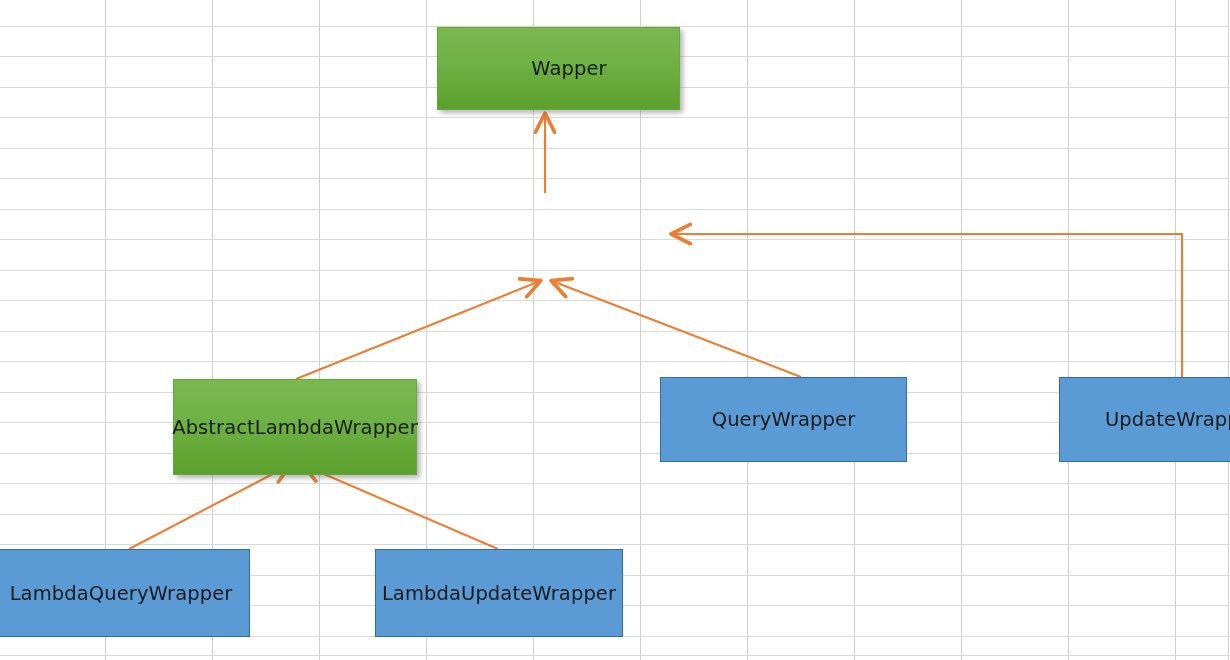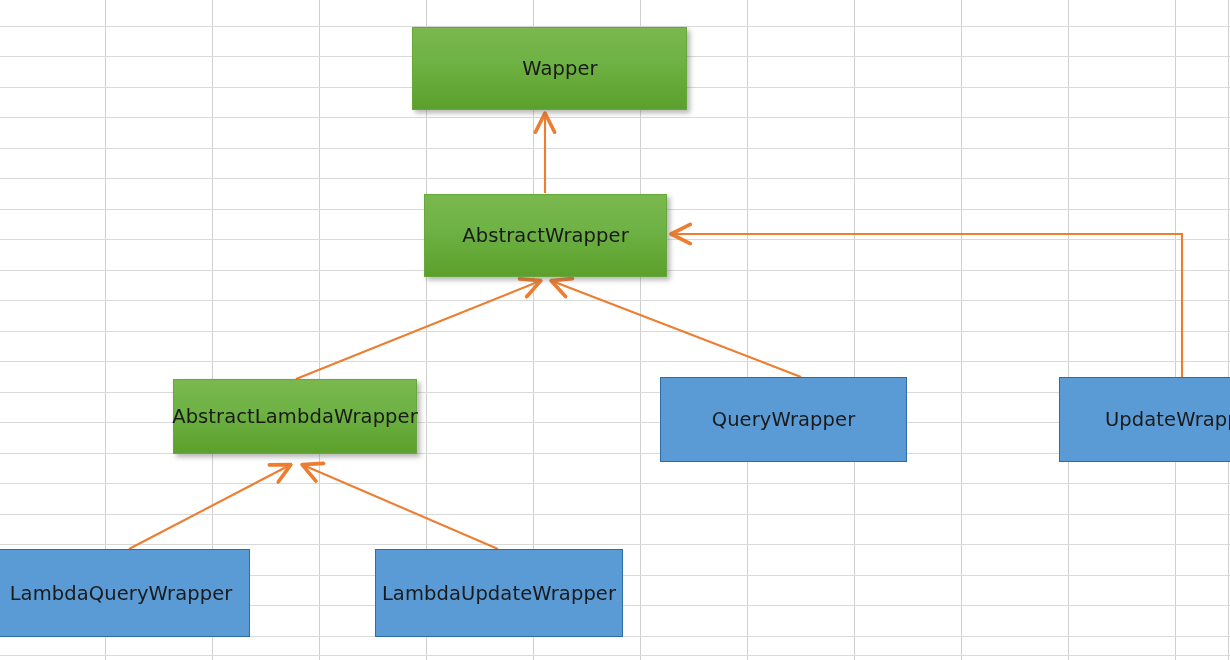"Wapper" div.node { left: 412px -> 437px; width: 275px -> 243px }
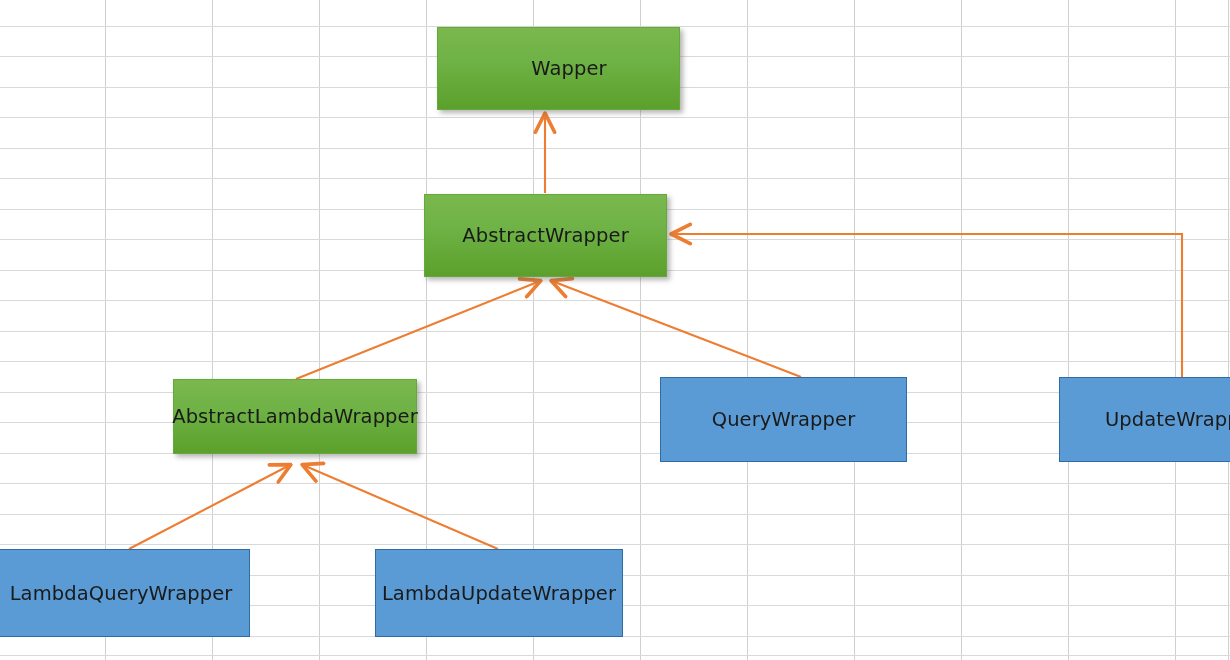"AbstractWrapper" div.node { html: <div> <span>AbstractWrapper</span> </div> -> none }
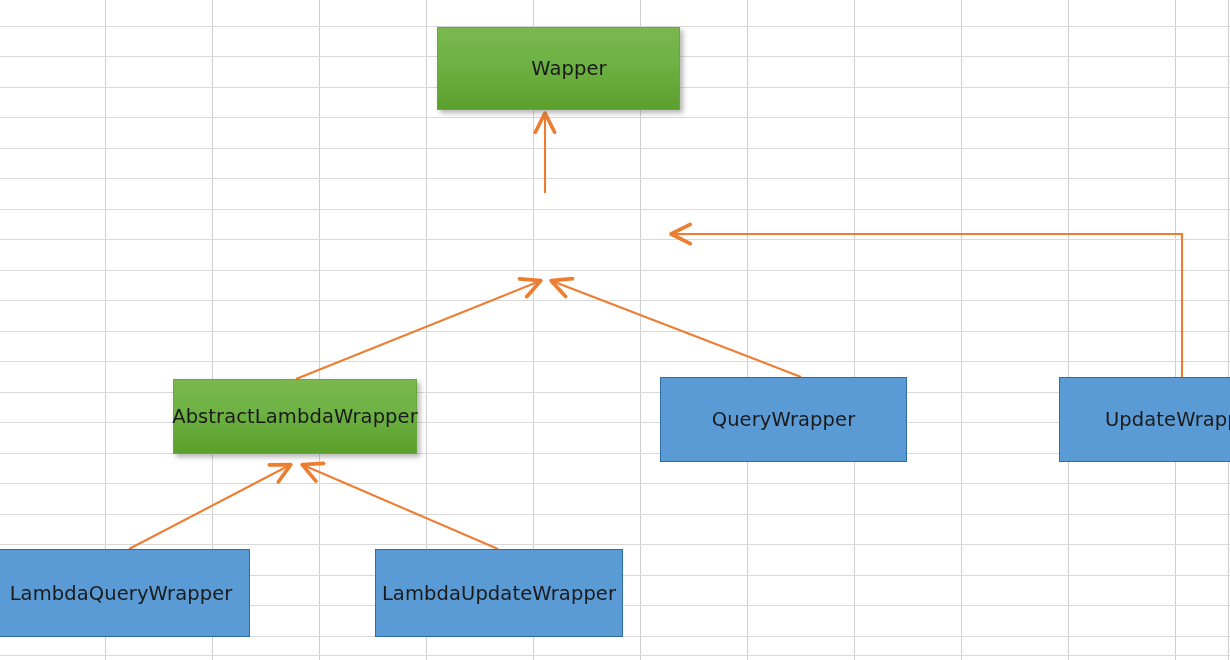"AbstractLambdaWrapper" div.node { height: 75px -> 96px }
